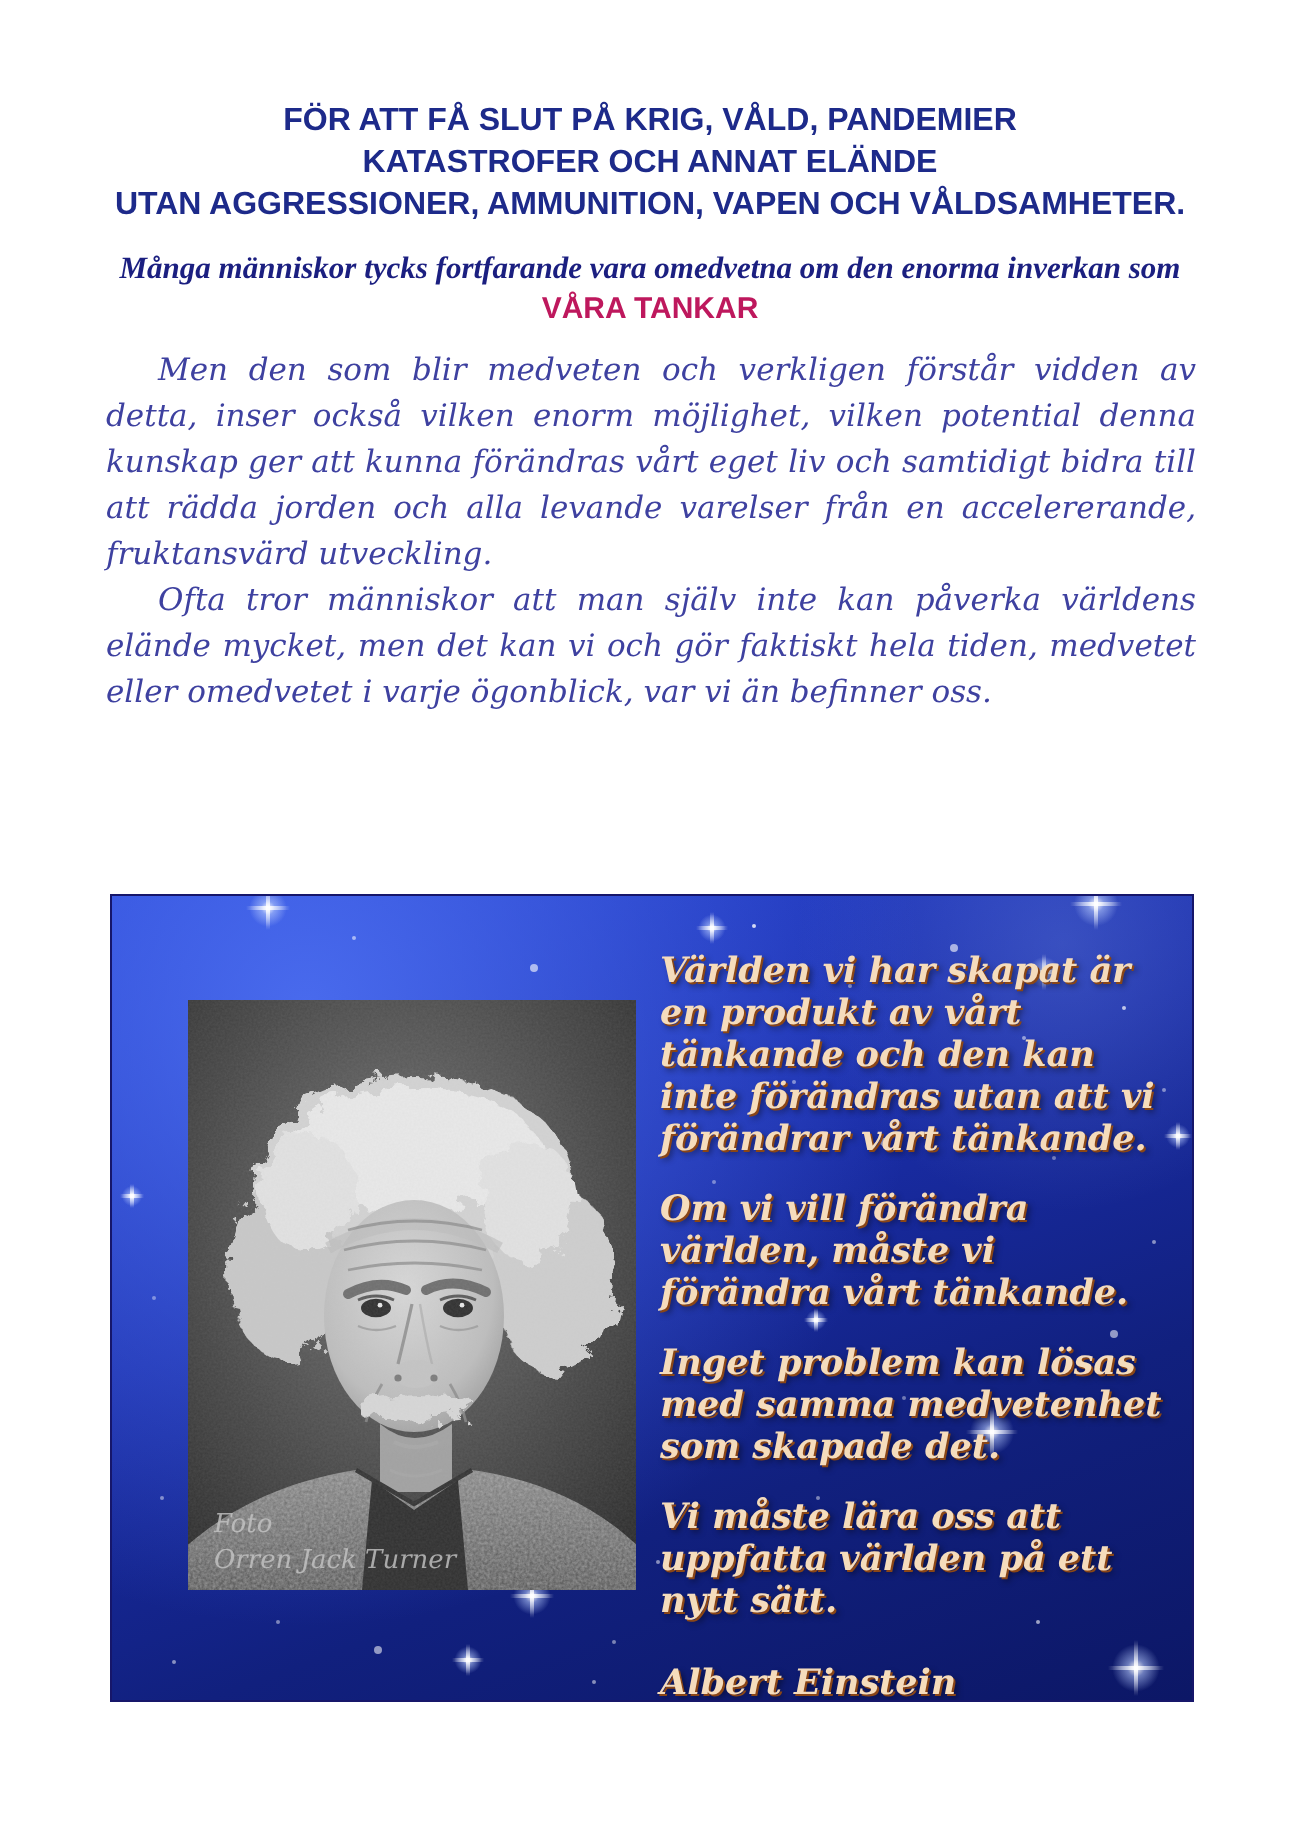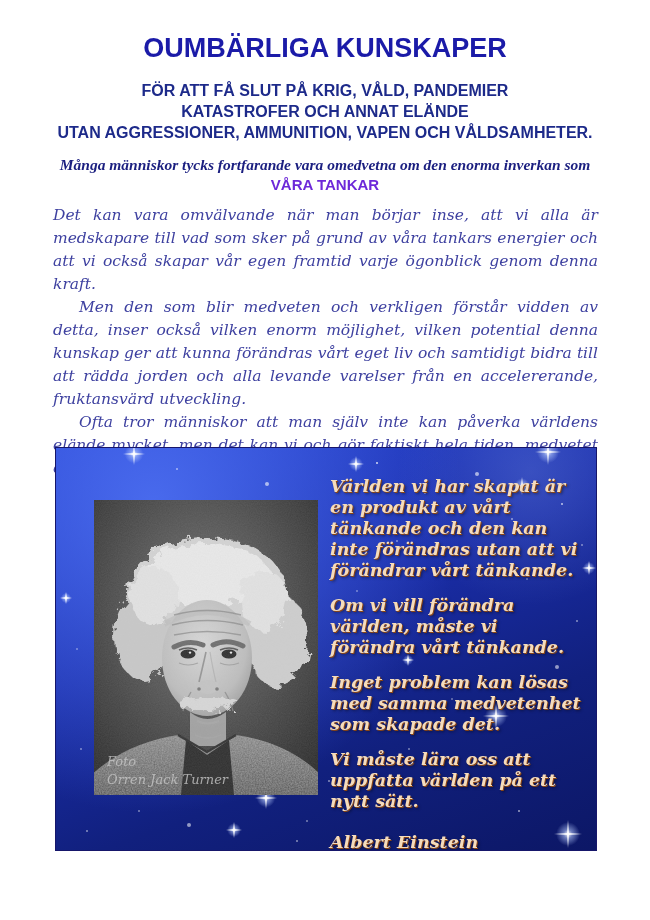"OUMBÄRLIGA KUNSKAPER" h1.title { html: <h1>OUMBÄRLIGA KUNSKAPER</h1> -> none }
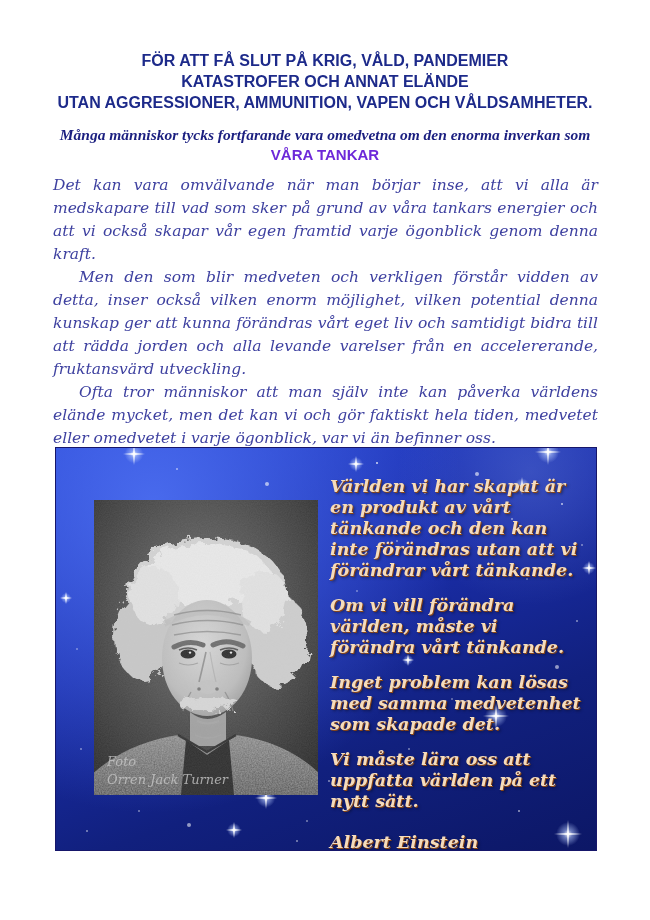"VÅRA TANKAR" .intro-caps { color: #6d28d9 -> #be185d }
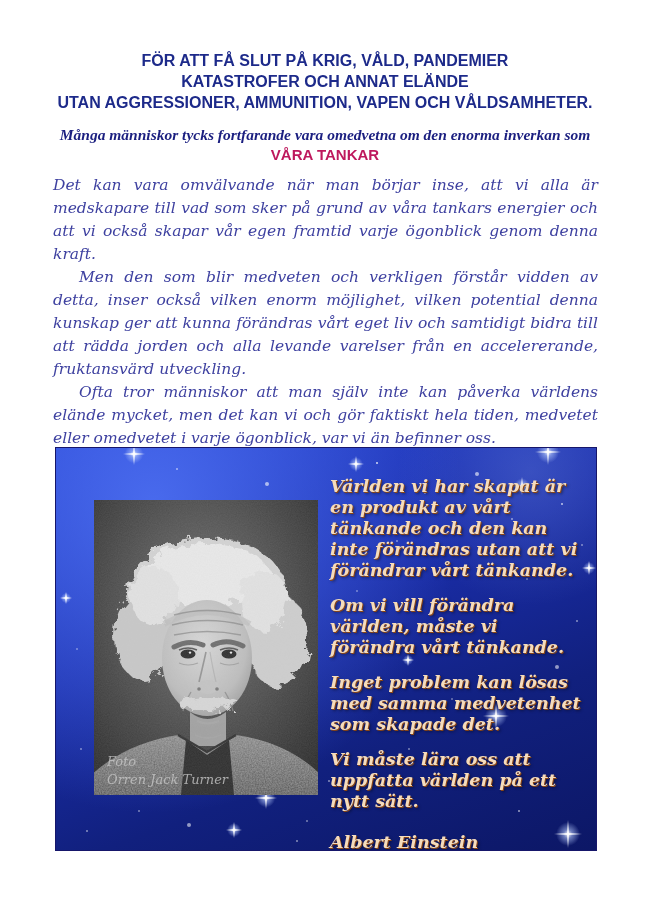"Det kan vara omvälvande när" p { html: <p>Det kan vara omvälvande när man börjar inse, att vi alla är medskapare till vad som sker på grund av våra tankars energier och att vi också skapar vår egen framtid varje ögonblick genom denna kraft.</p> -> none }
